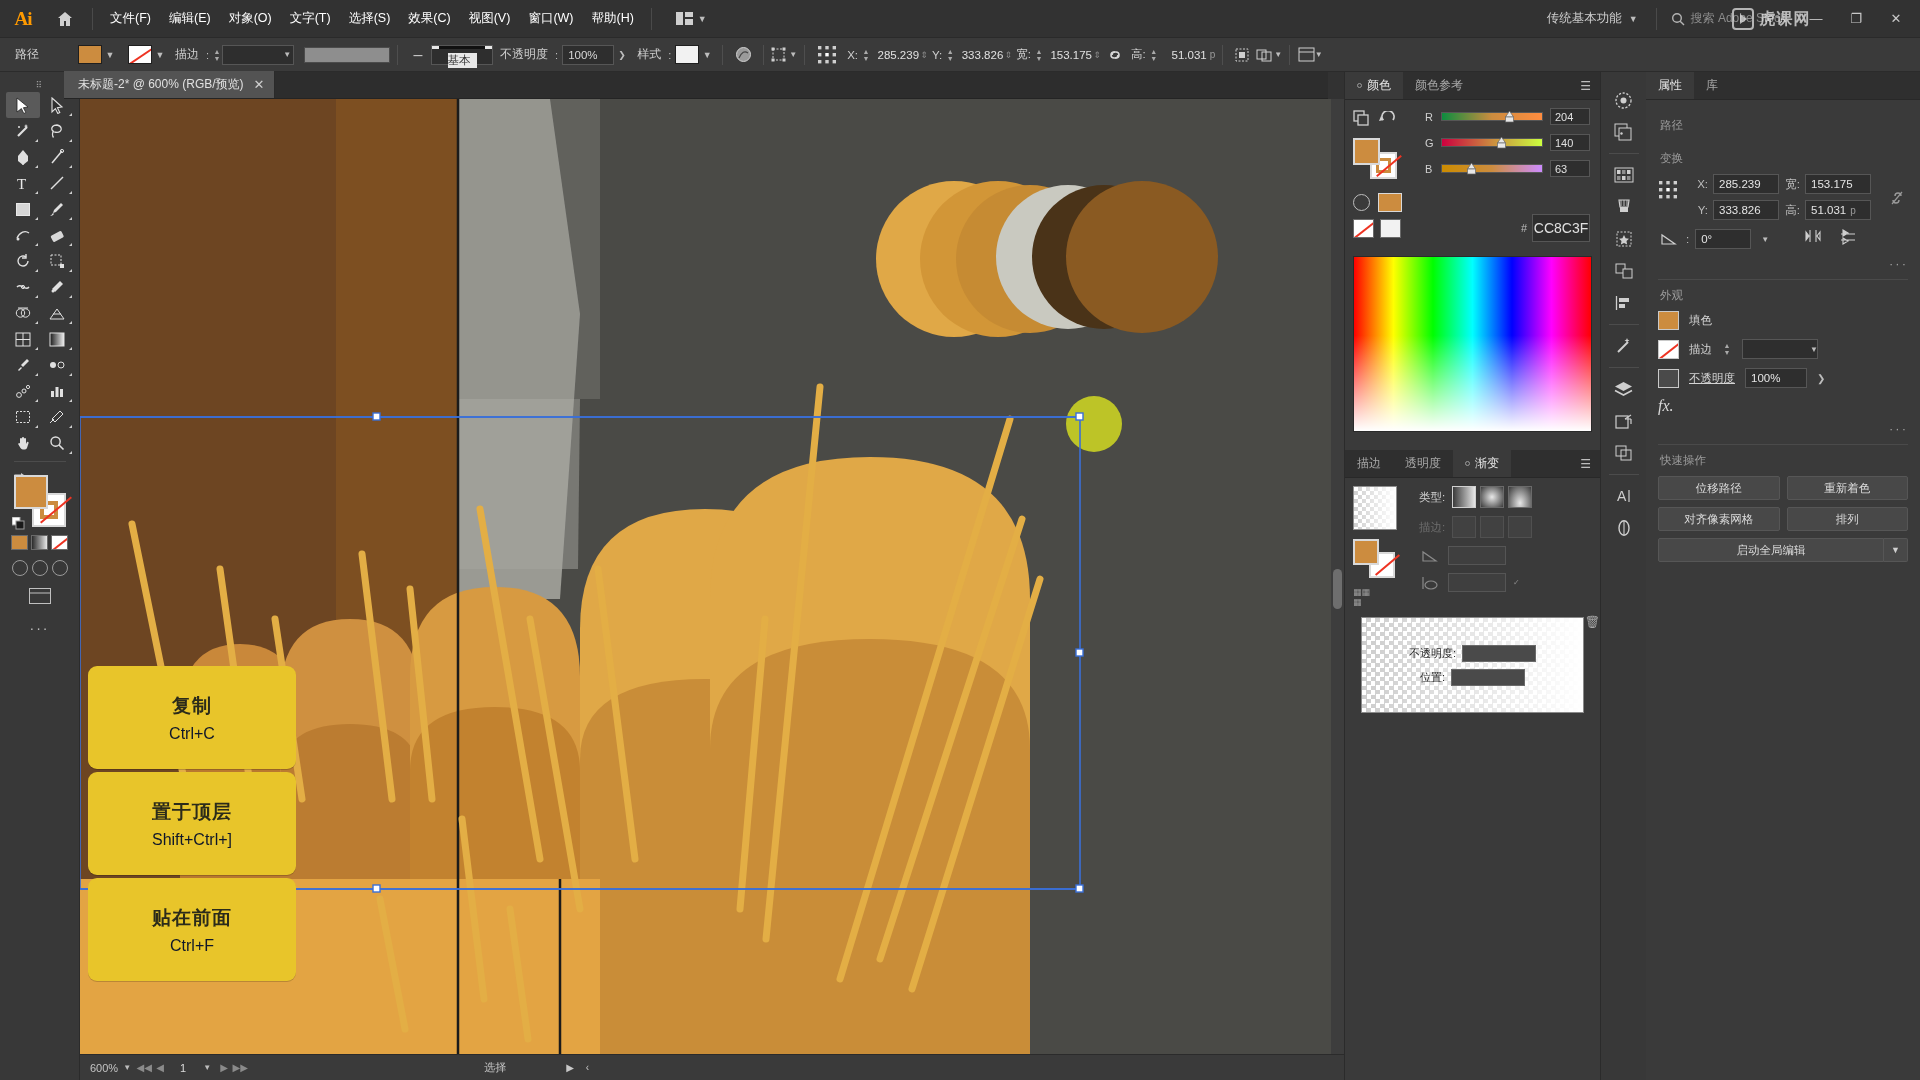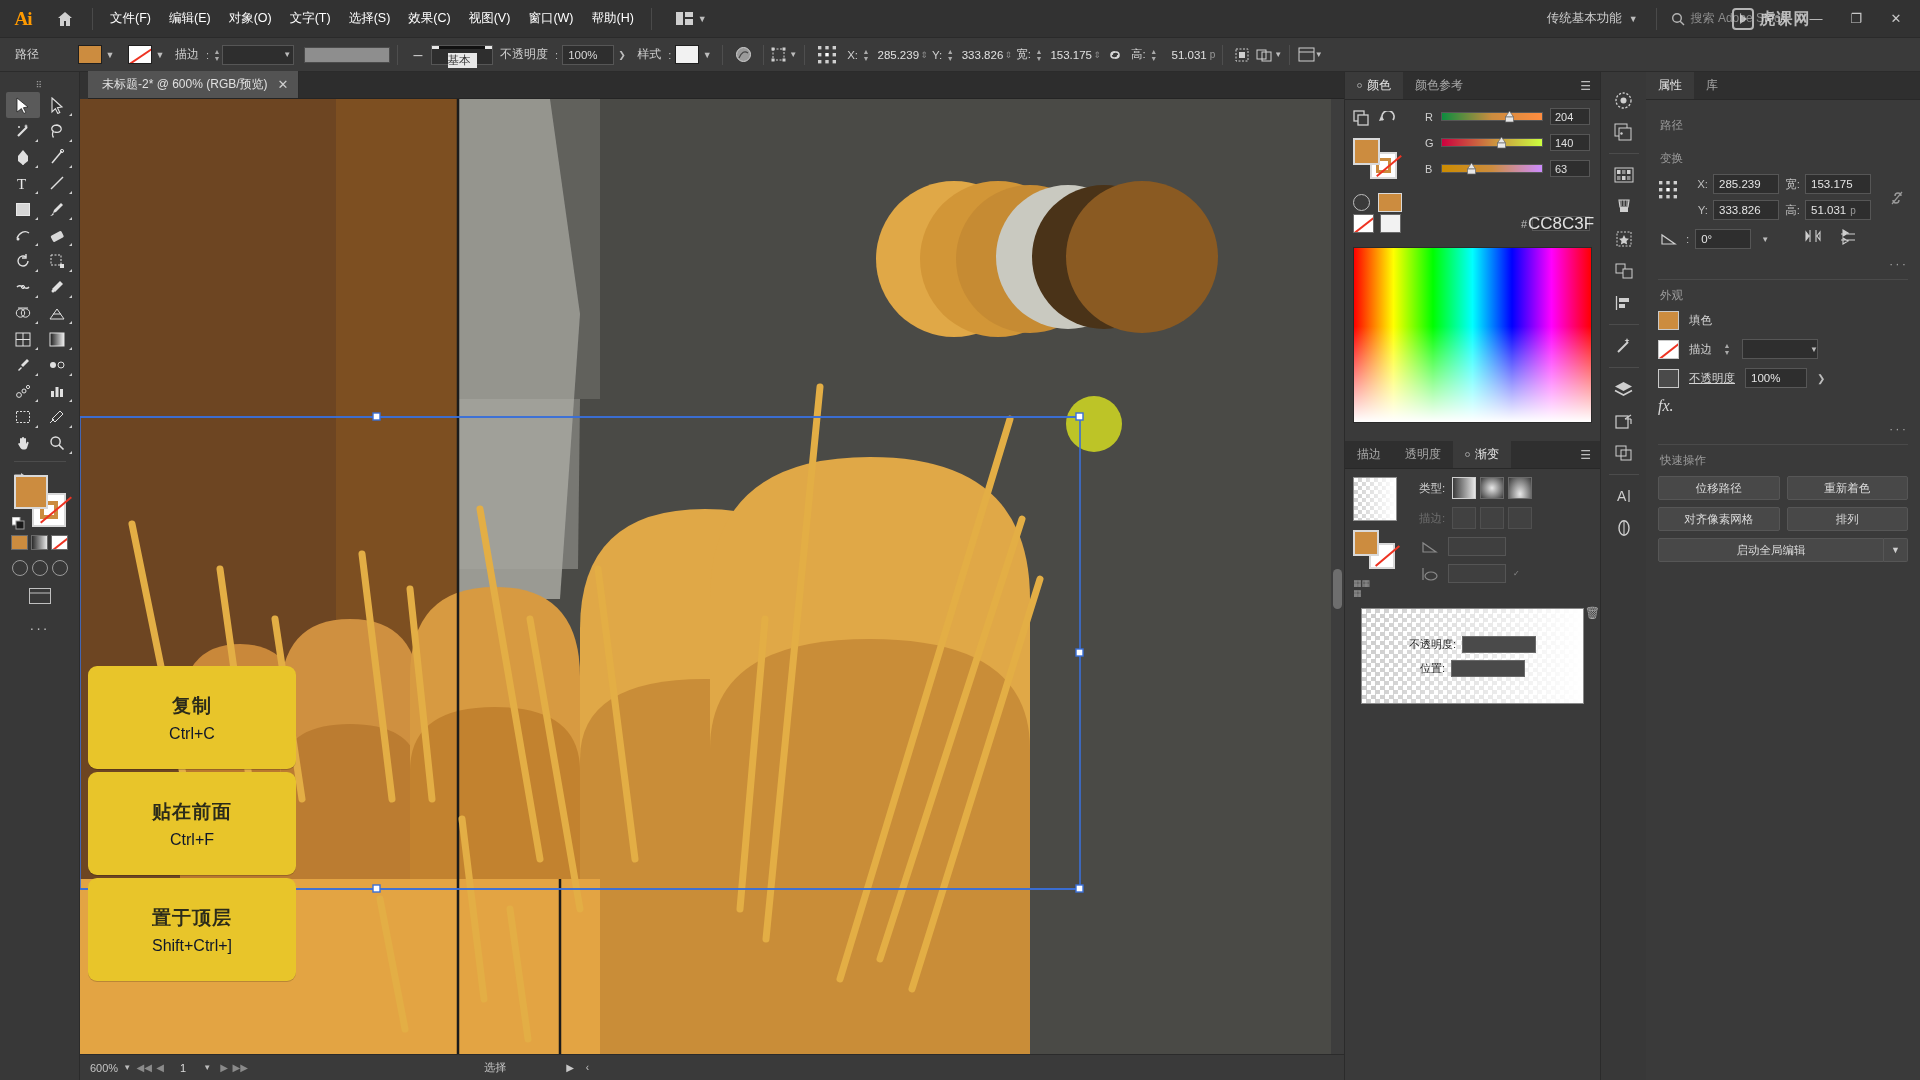"未标题-2* @ 600% (RGB/预览)" .tabbar { left: 88px -> 64px }
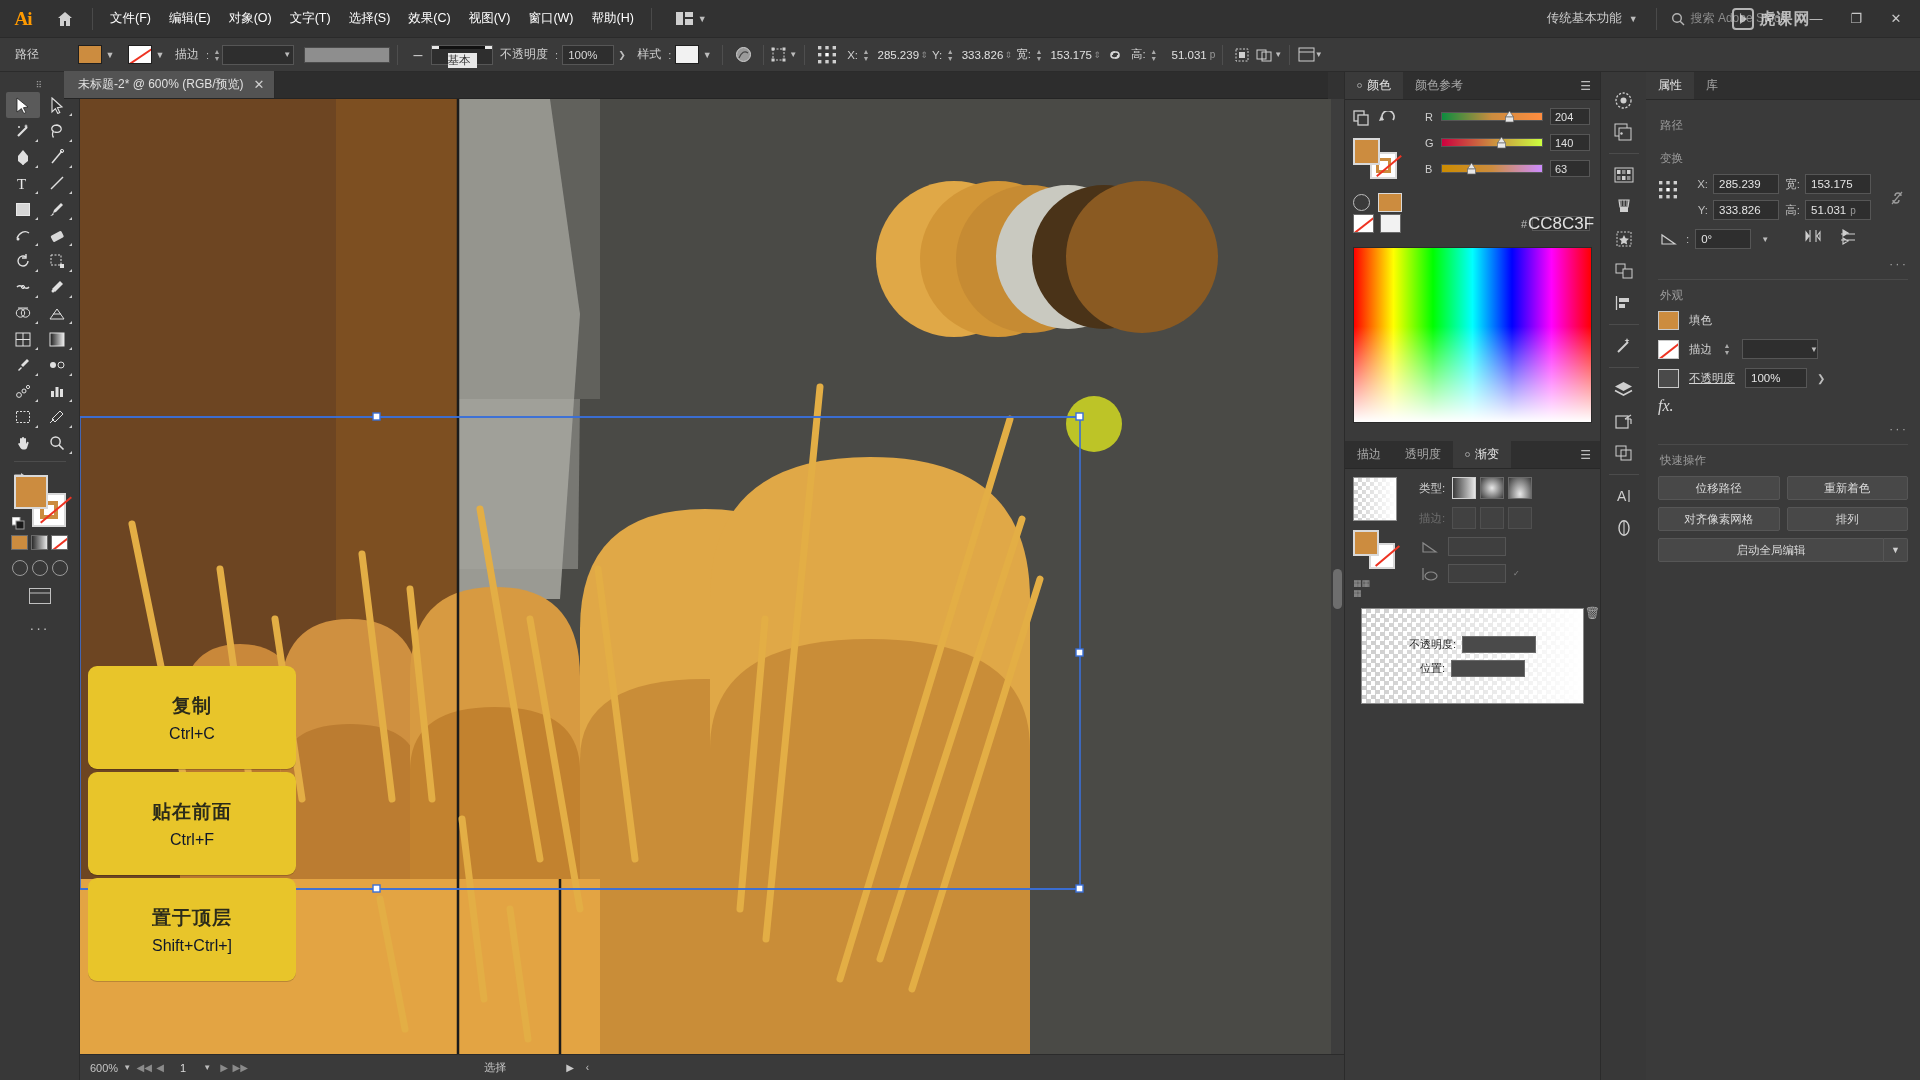"CC8C3F" .cp-hexfield { font-size: 17px -> 14px; height: 15px -> 28px }
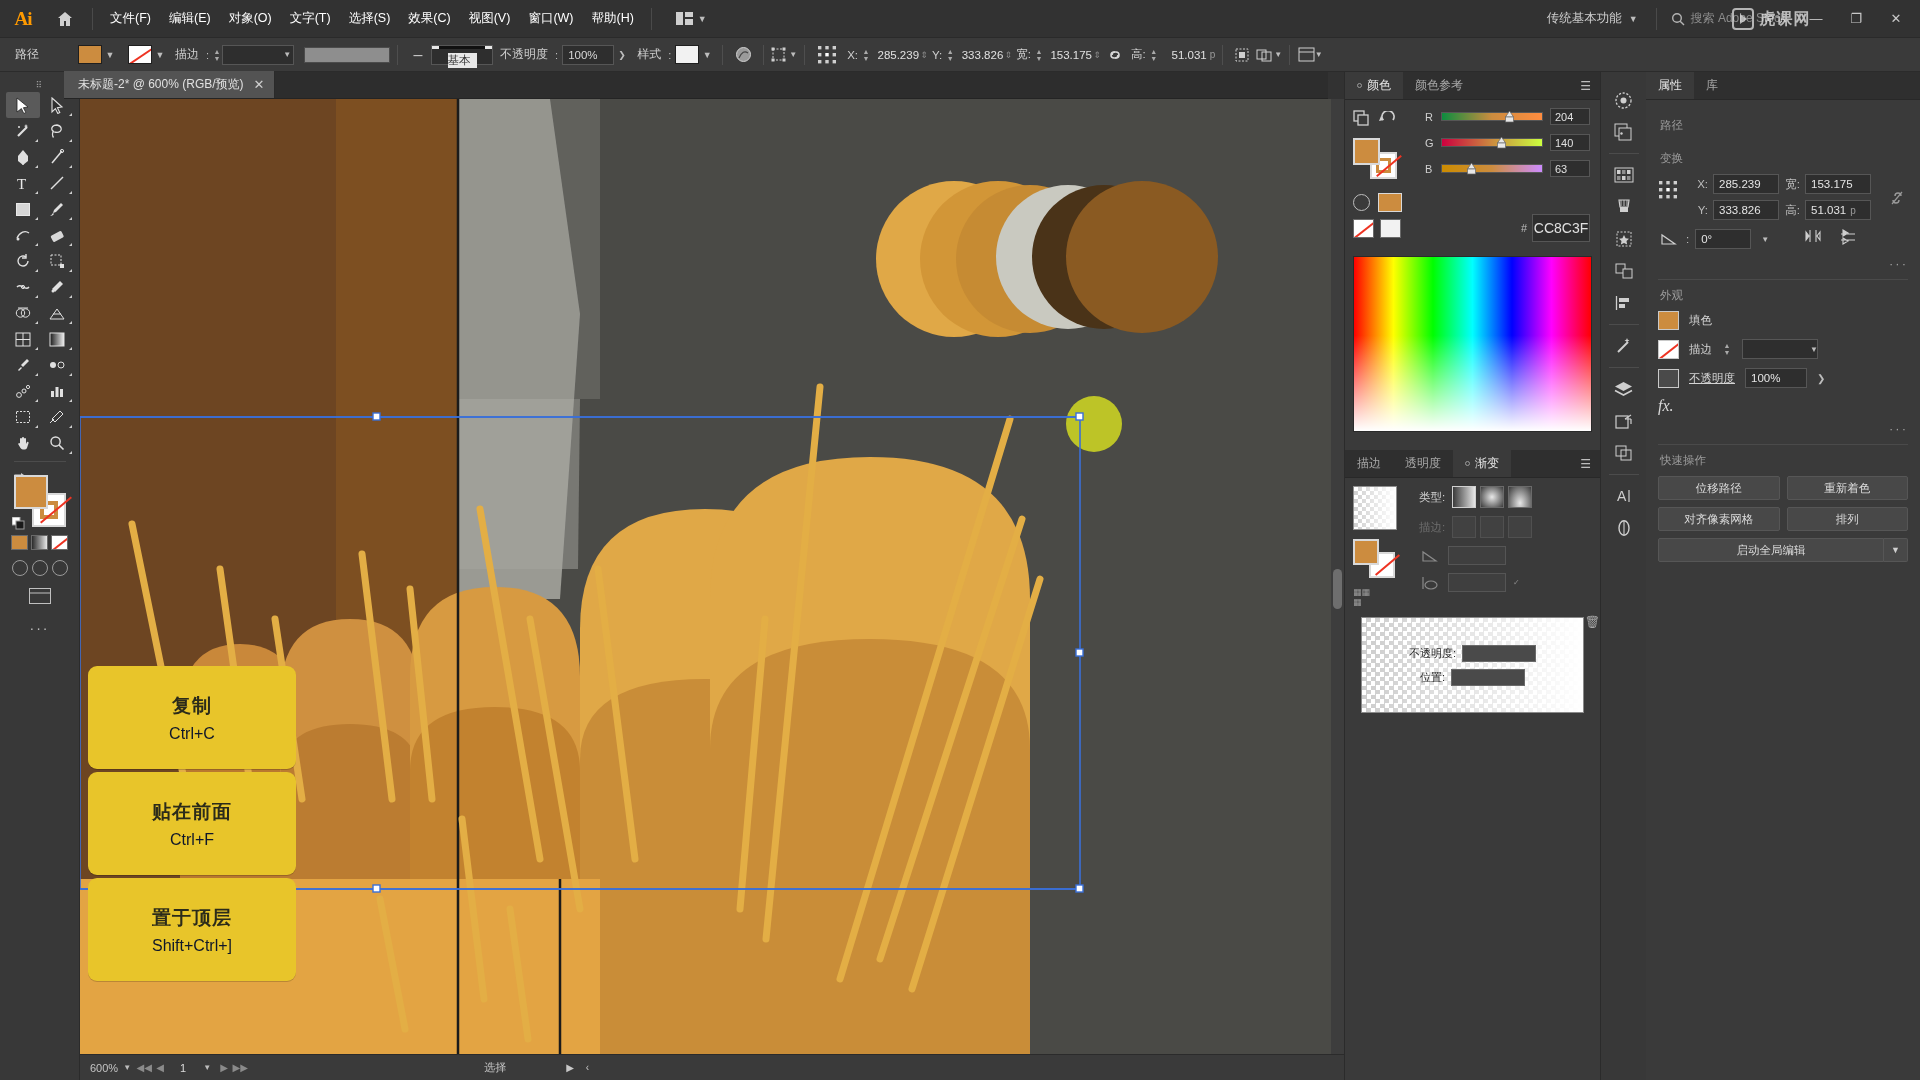"贴在前面" div.card { order: before "置于顶层" -> after "置于顶层" }
